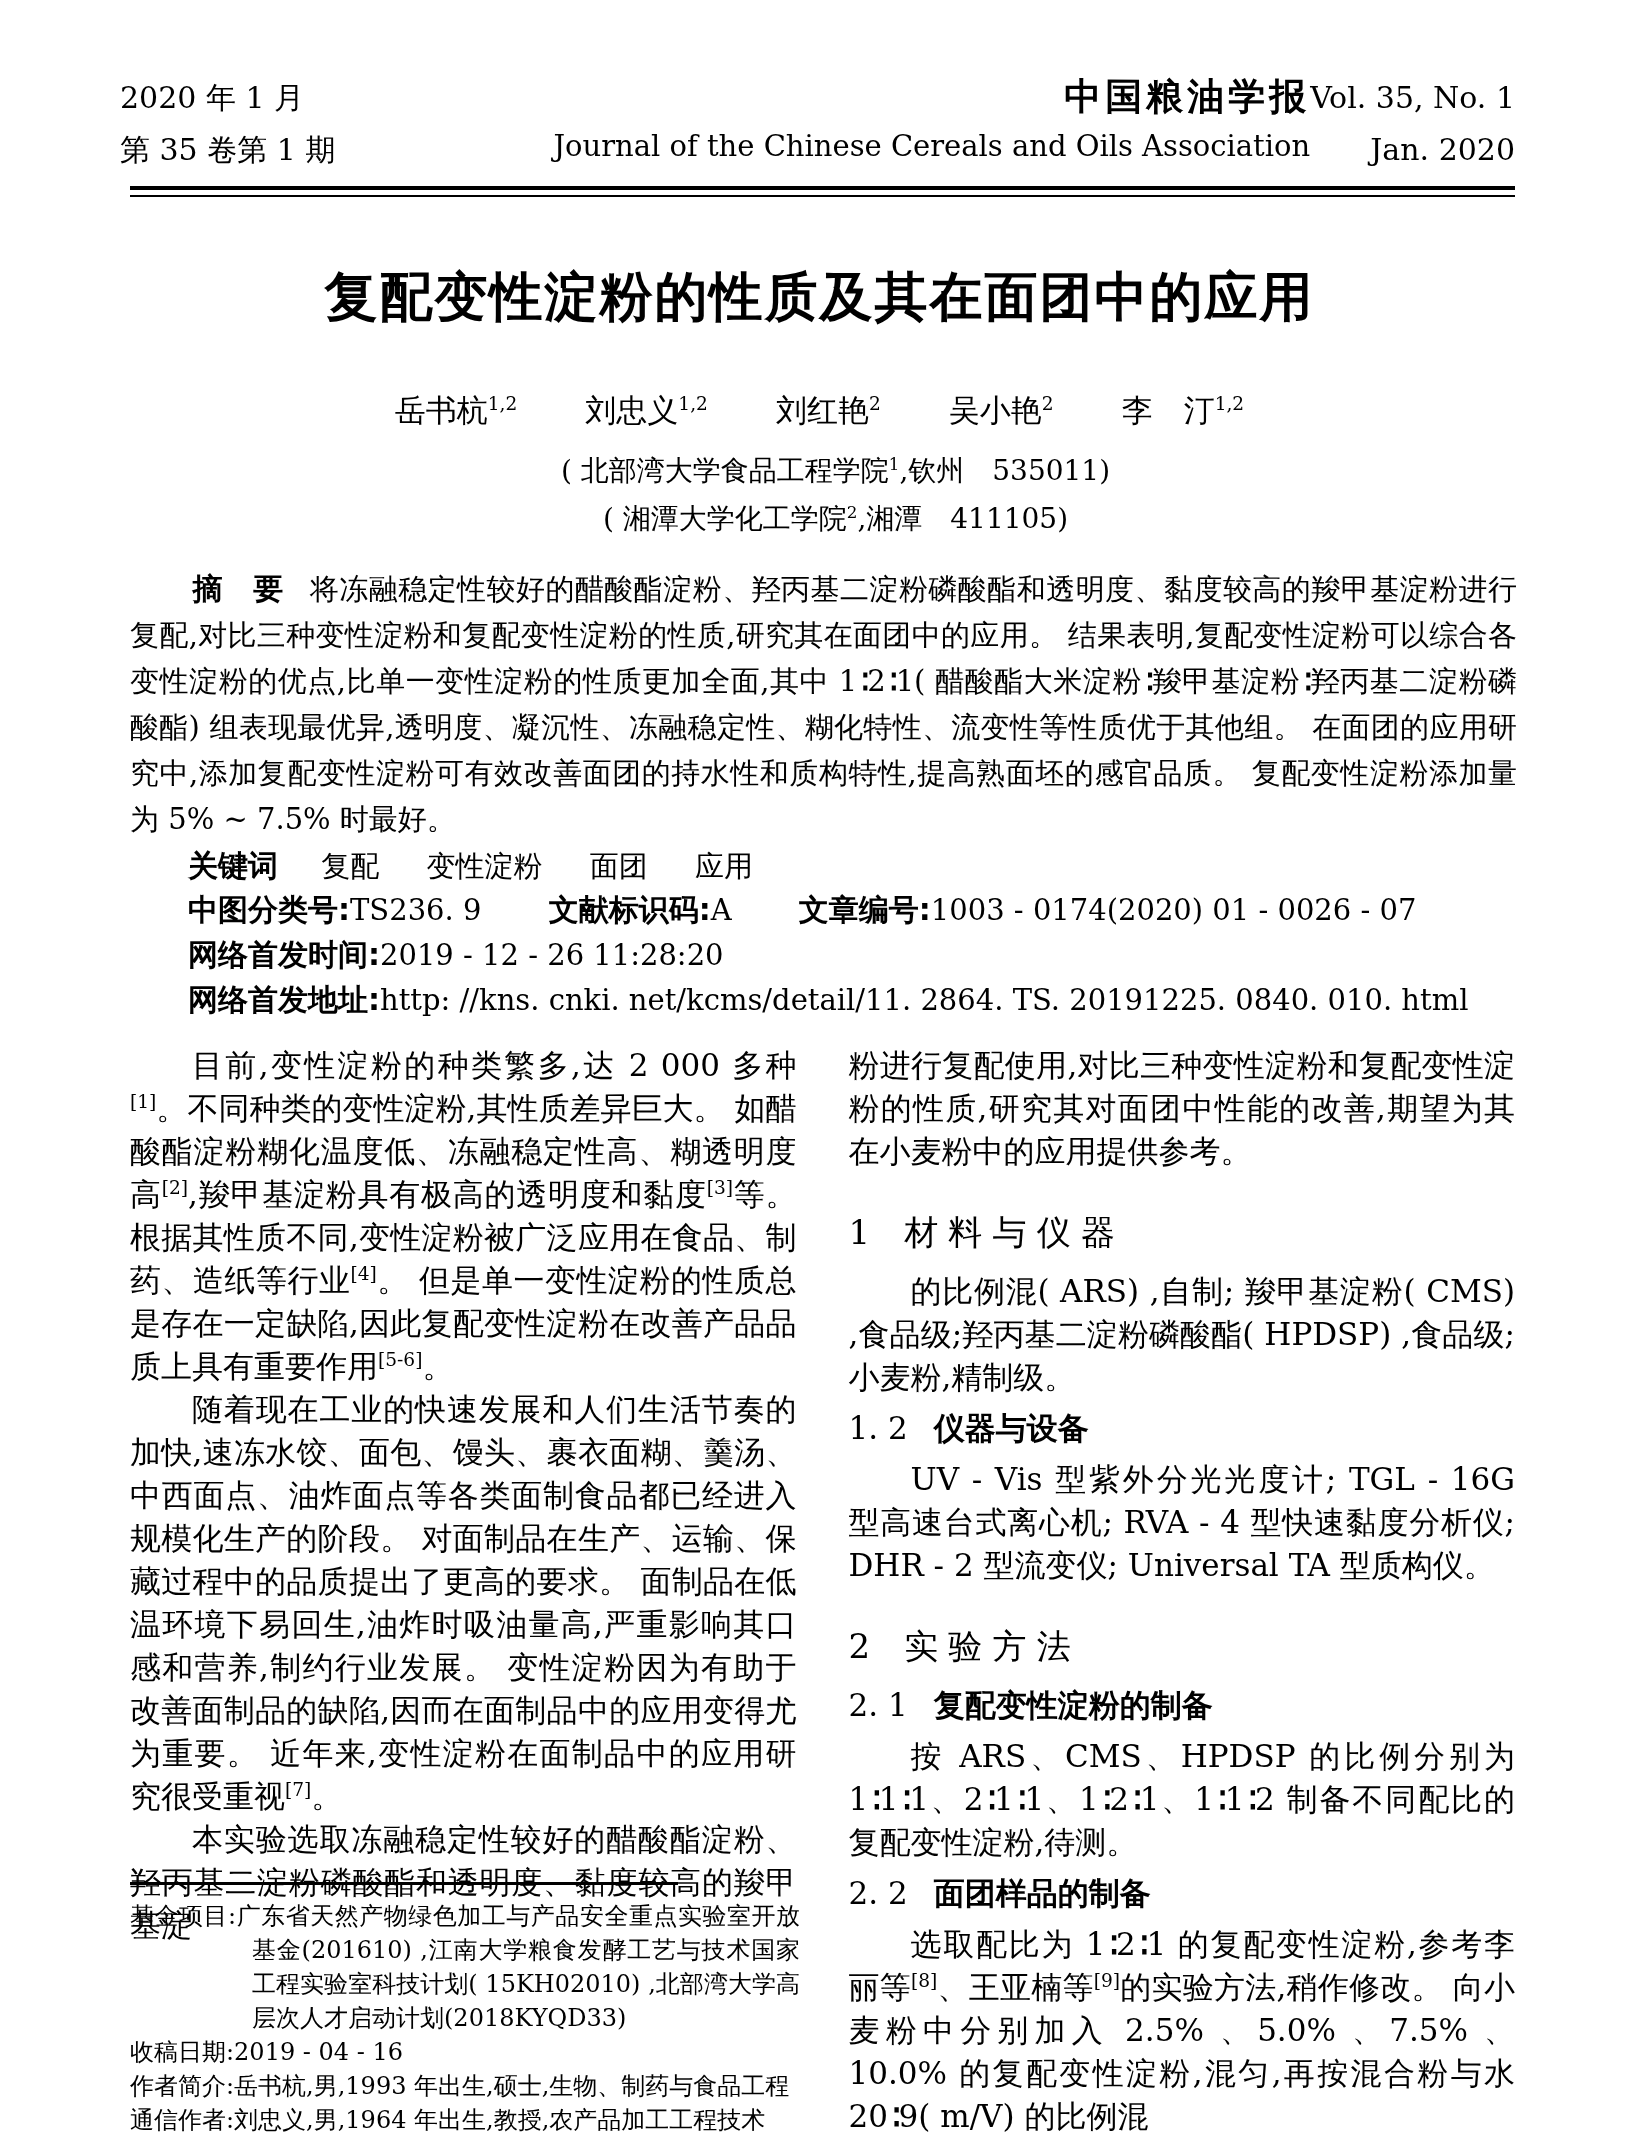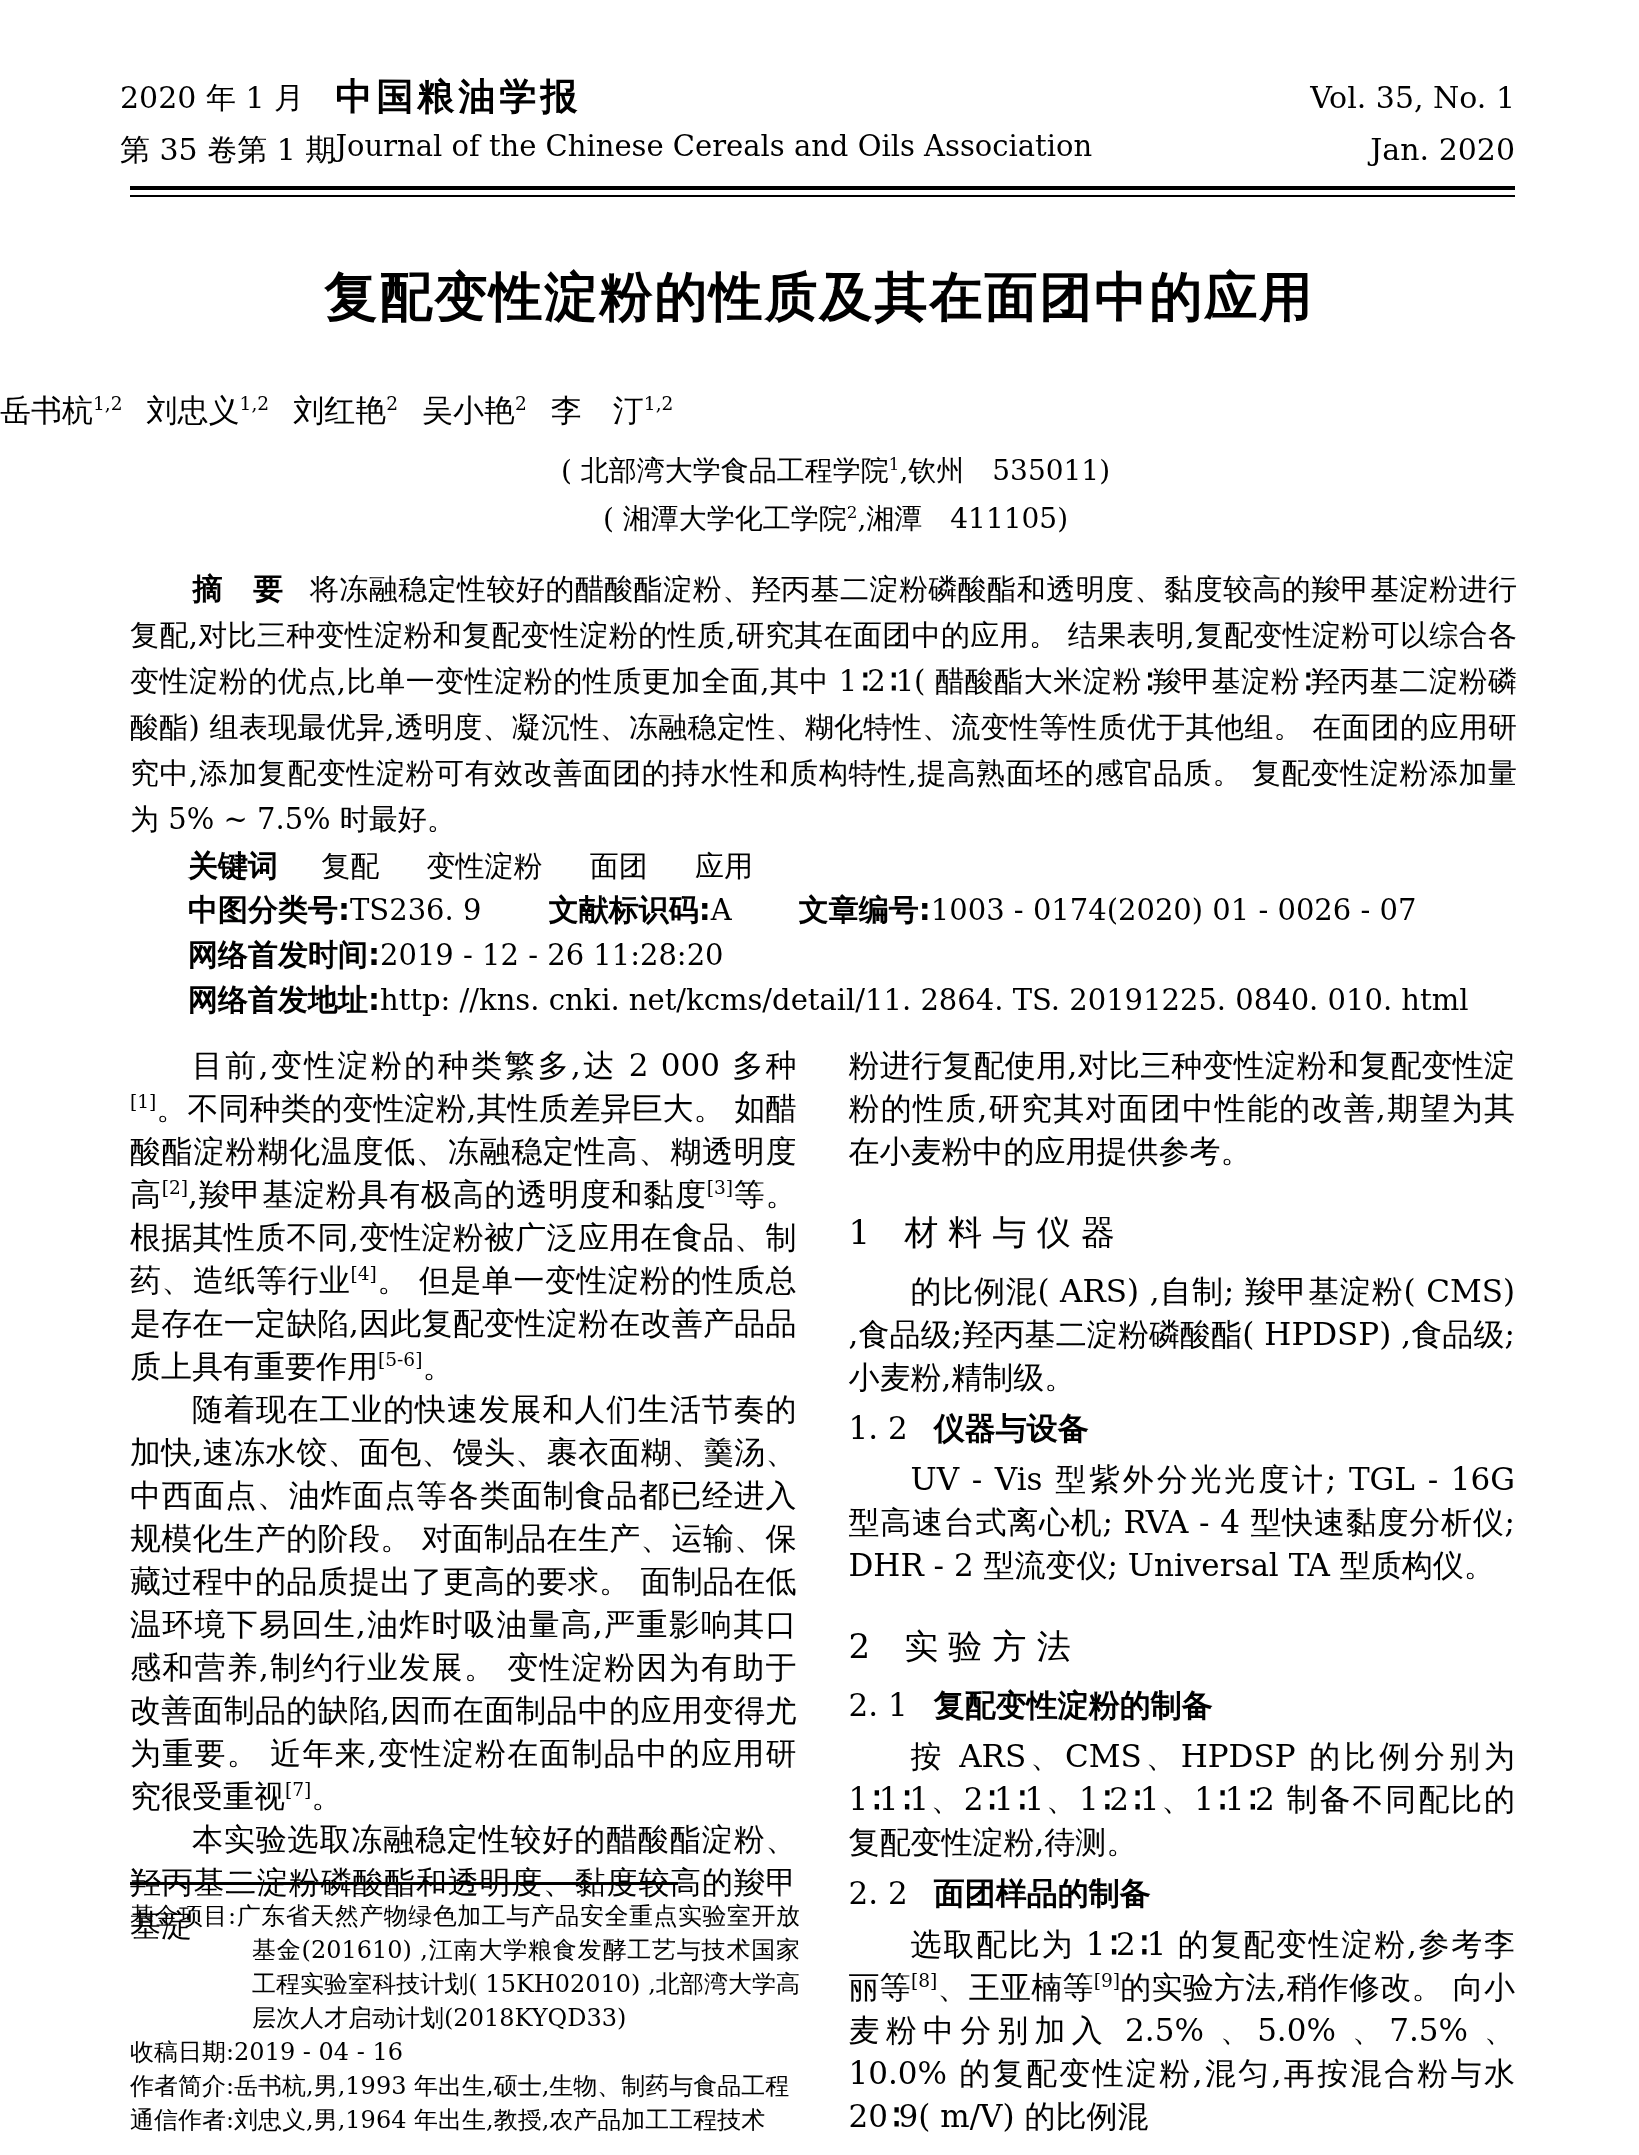"中国粮油学报" .jh-center { text-align: left -> right }
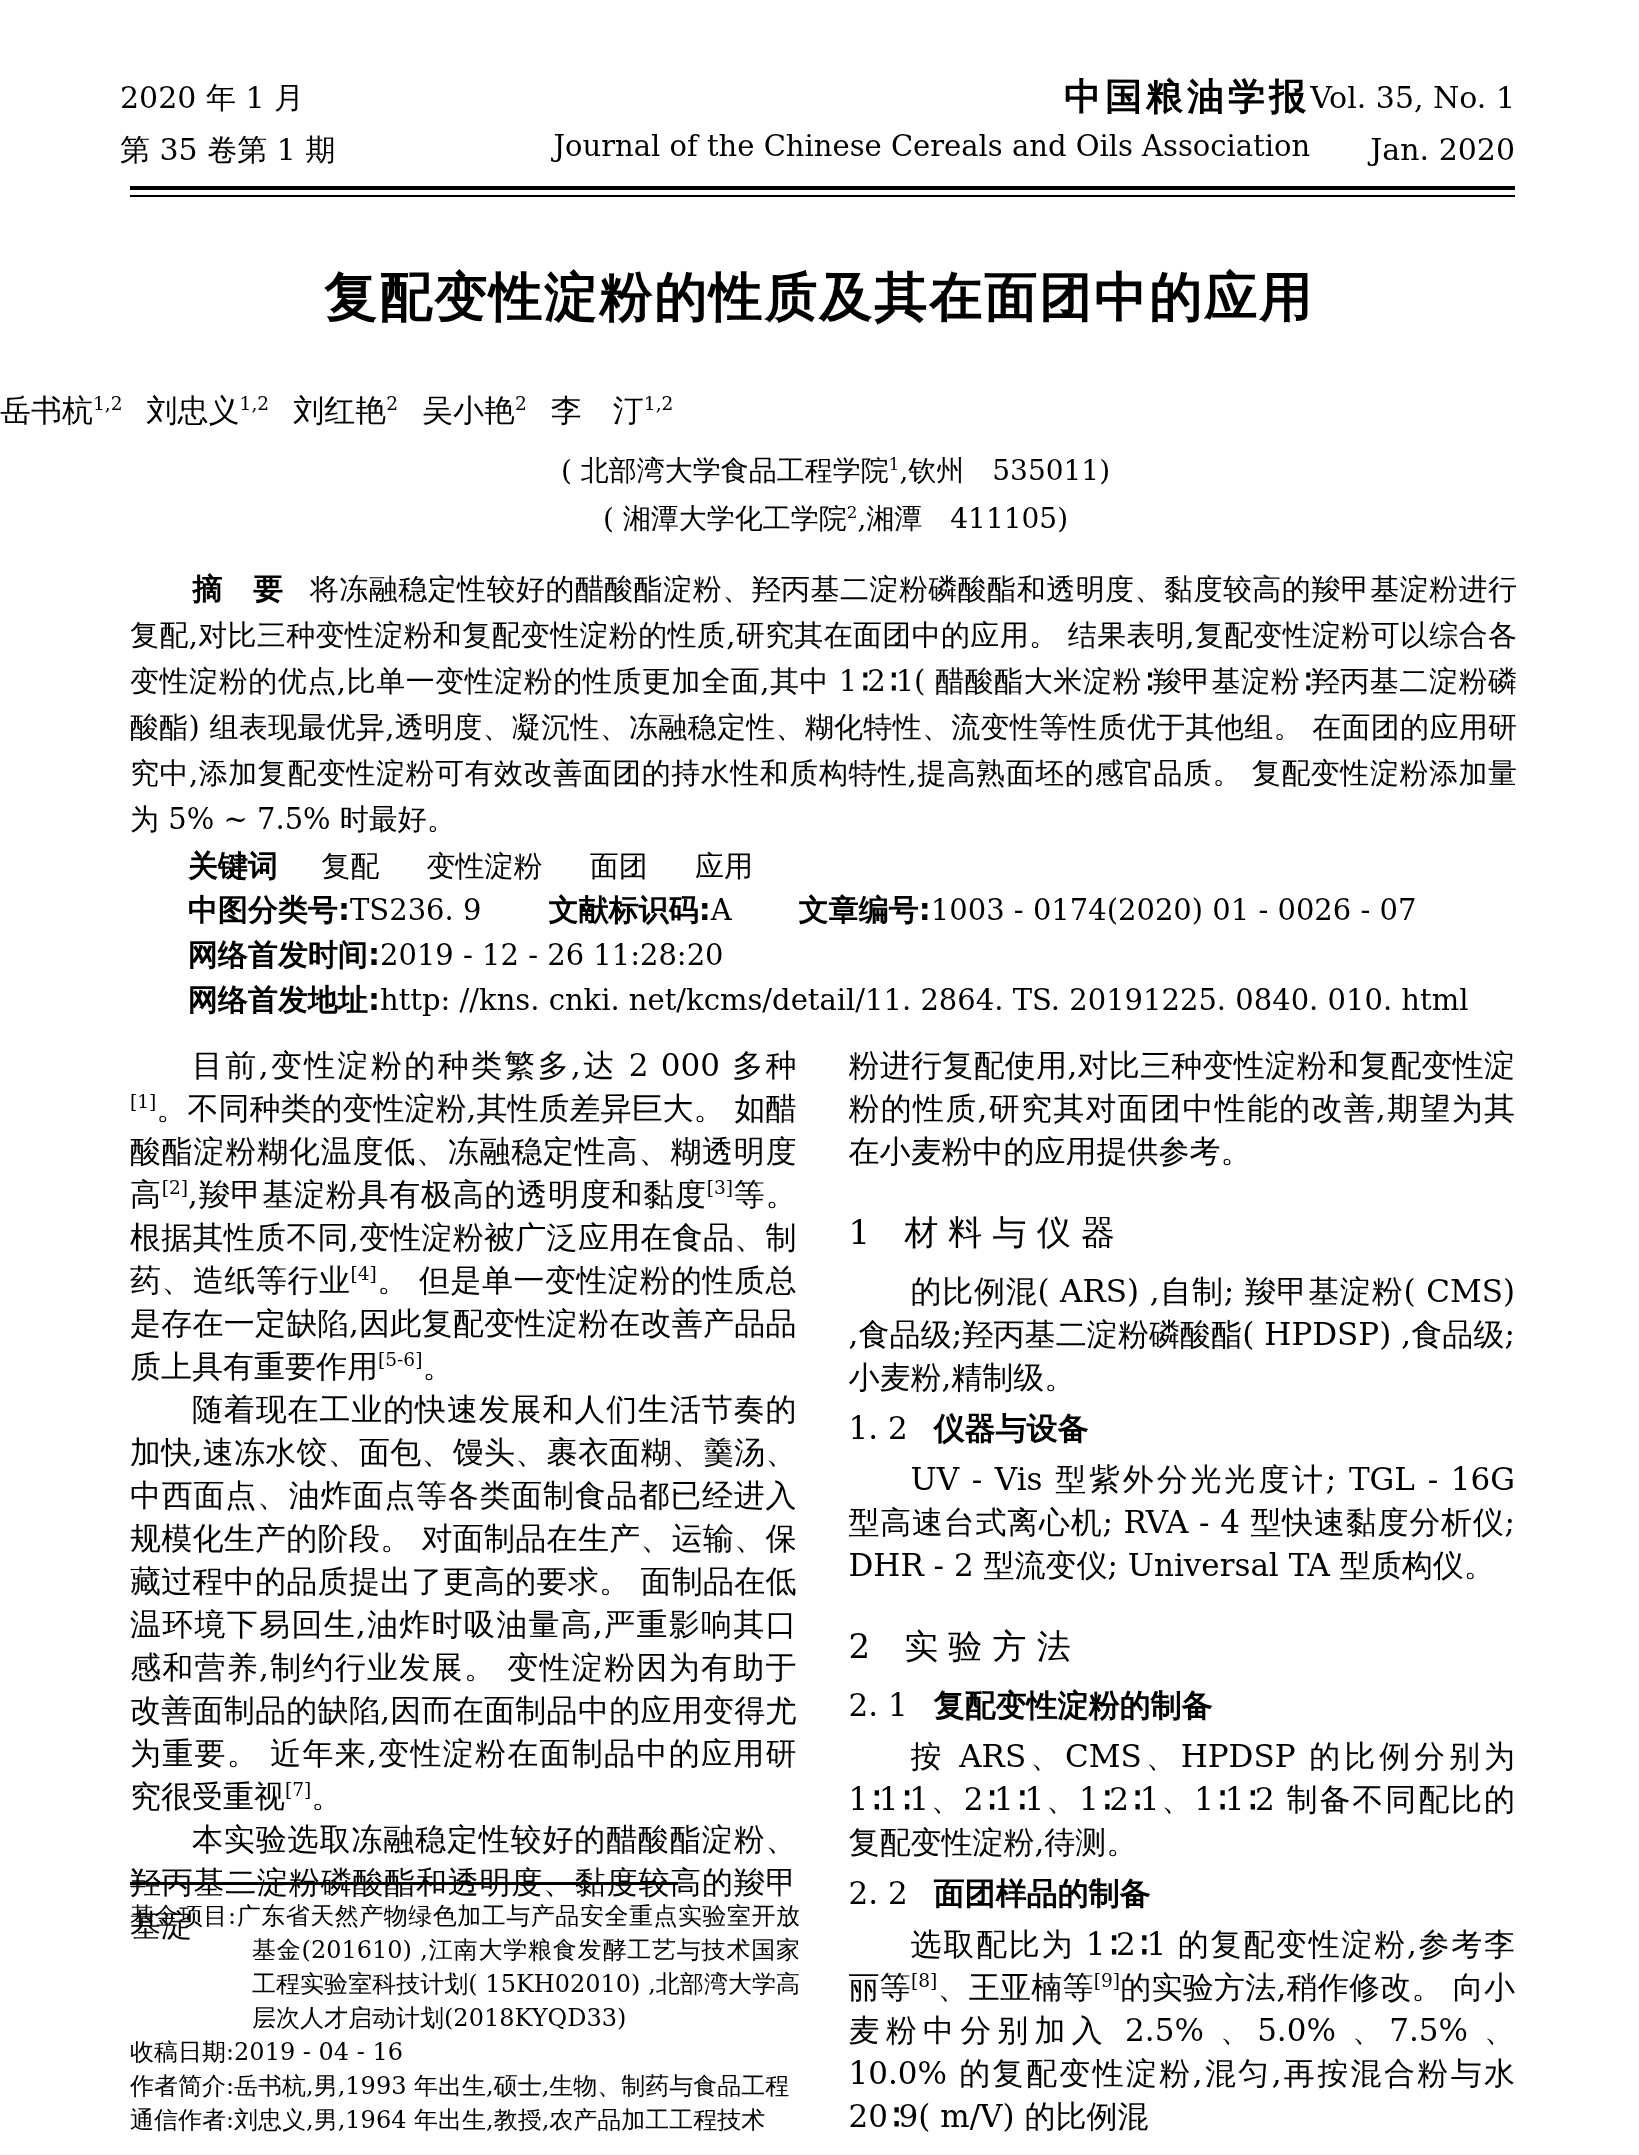"岳书杭1,2" .authors { gap: 24px -> 68px; justify-content: flex-start -> center }
